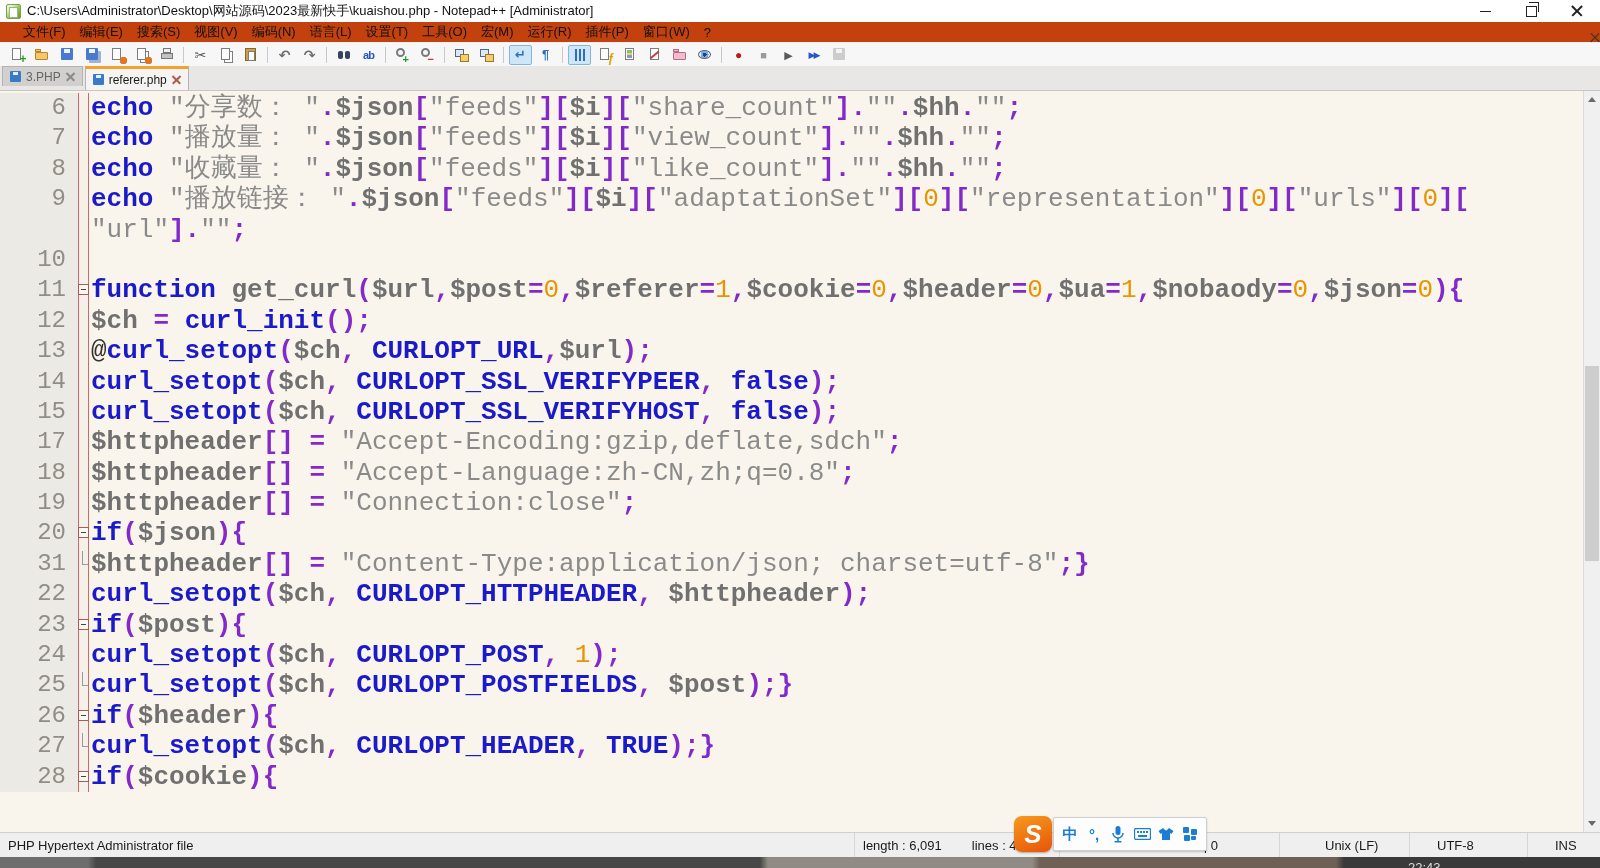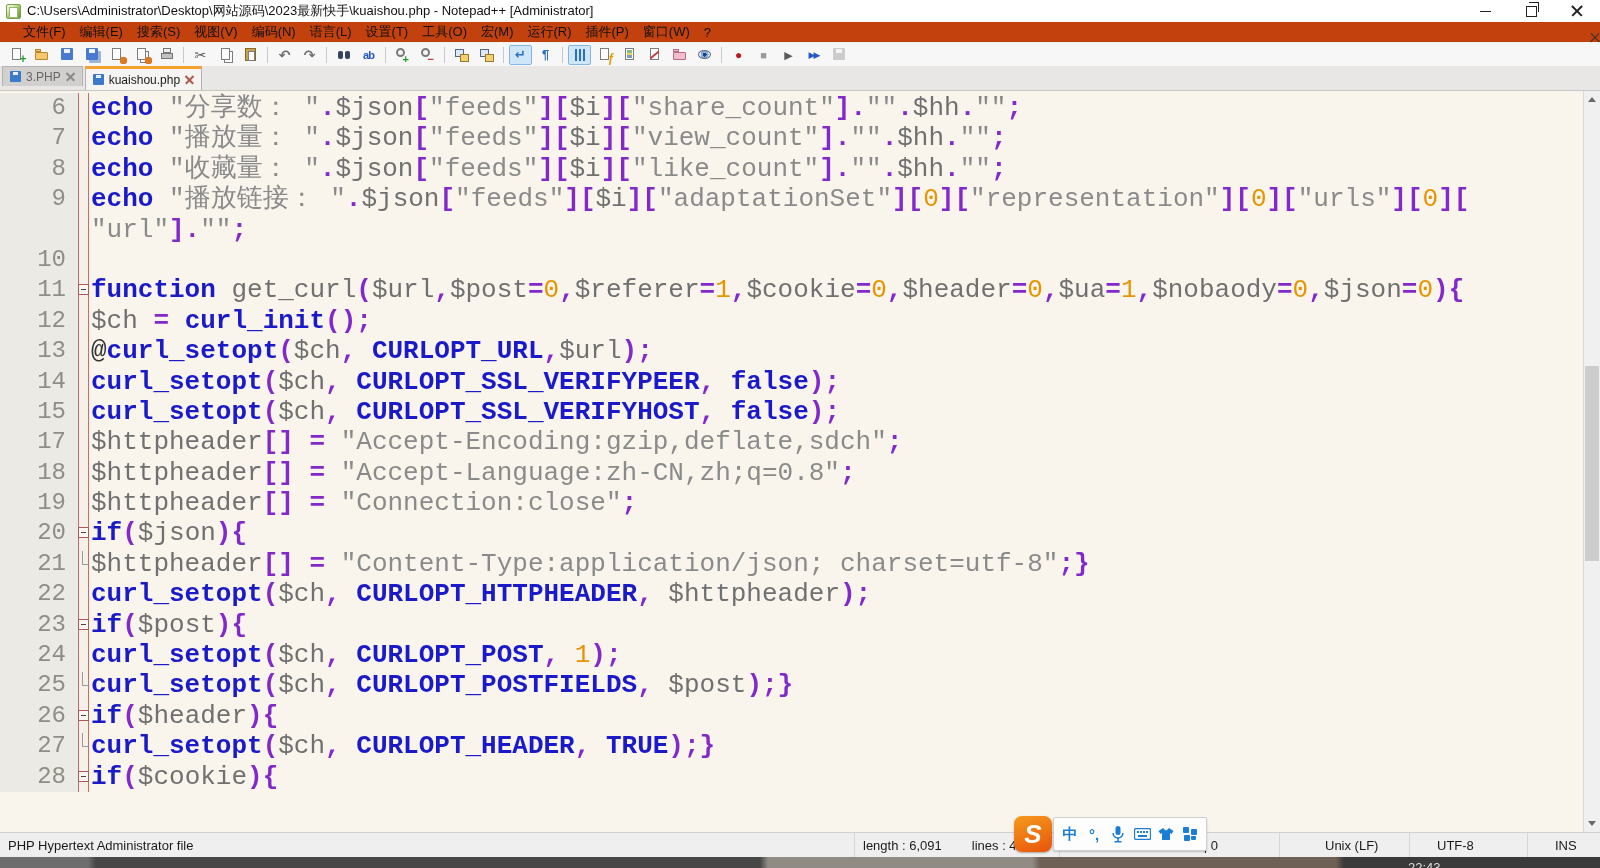"kuaishou.php" span { text: kuaishou.php -> referer.php }
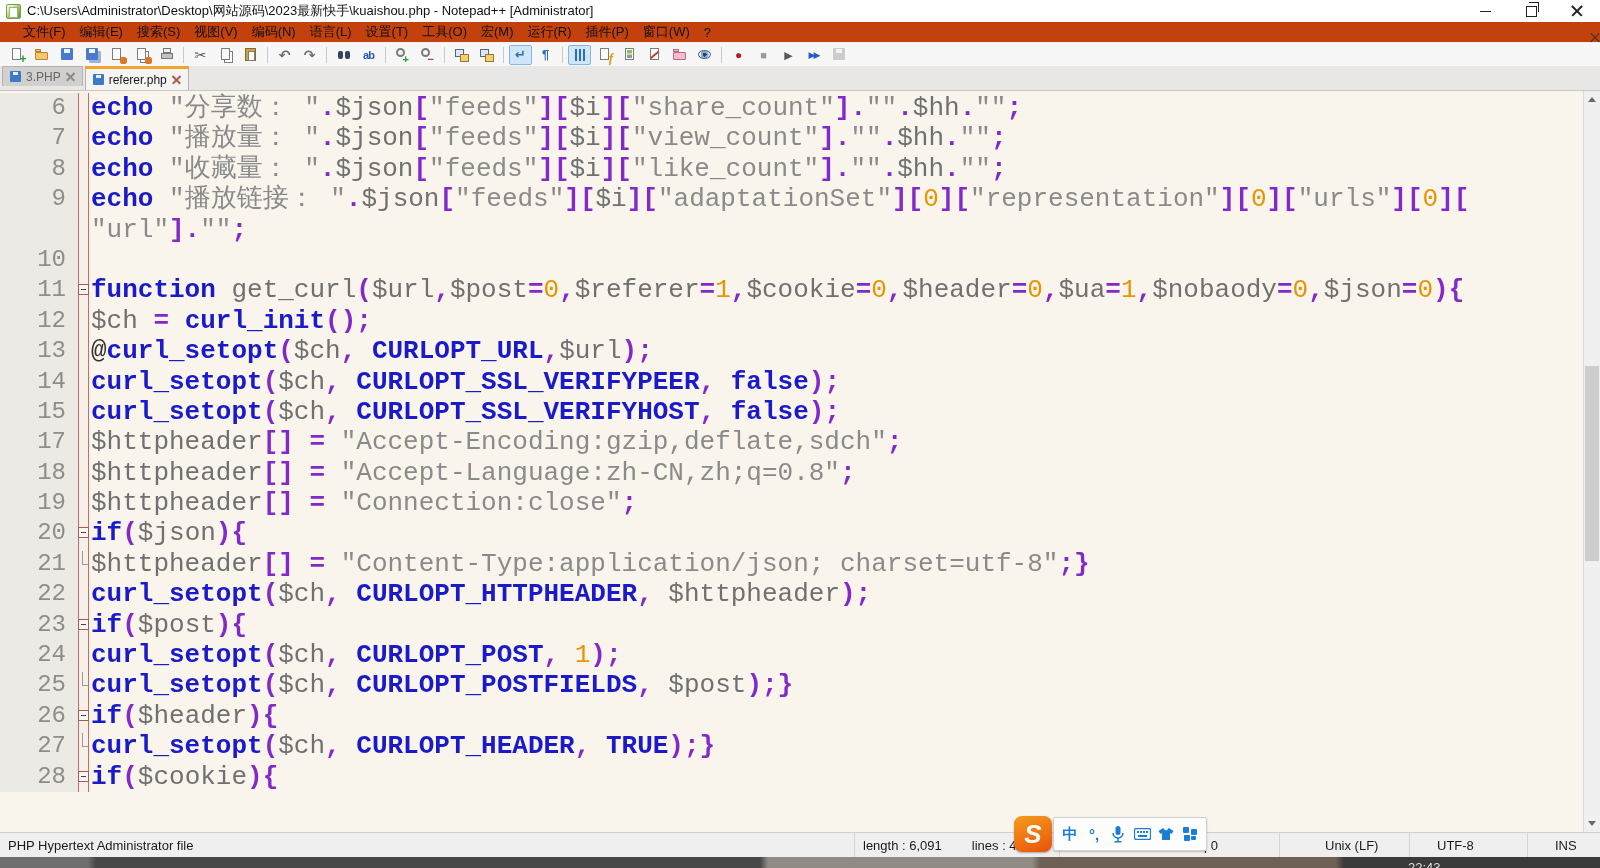"$json" .tk-v { font-weight: none -> bold }
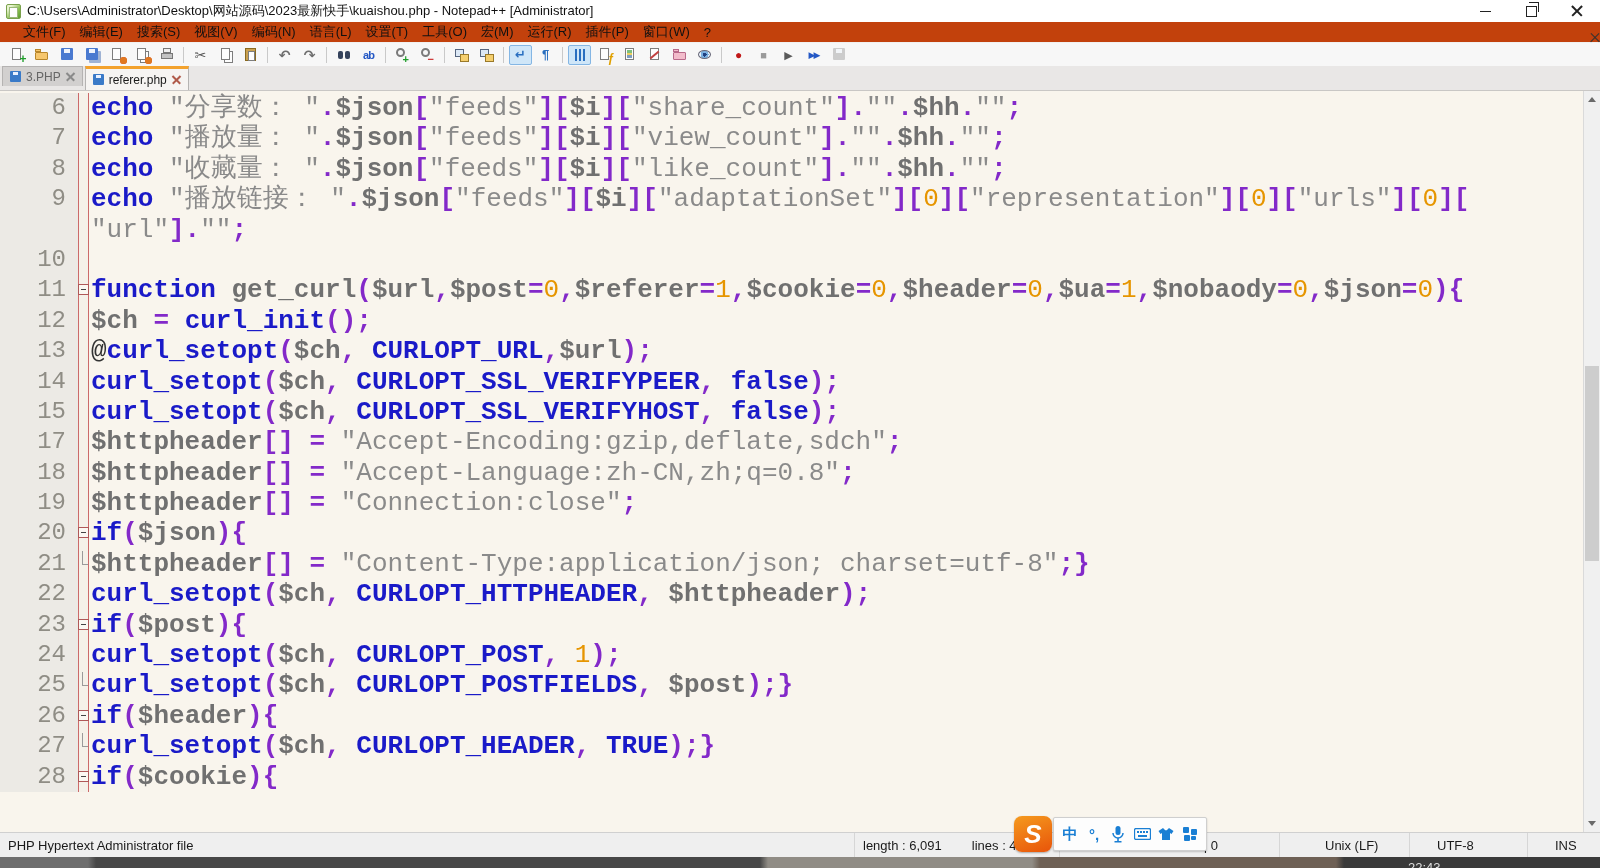"21" span.ln { text: 21 -> 31 }
